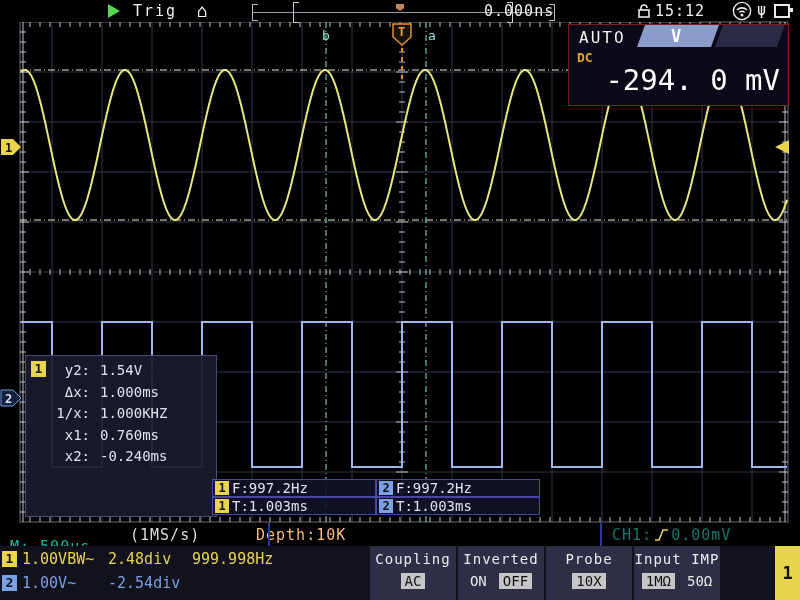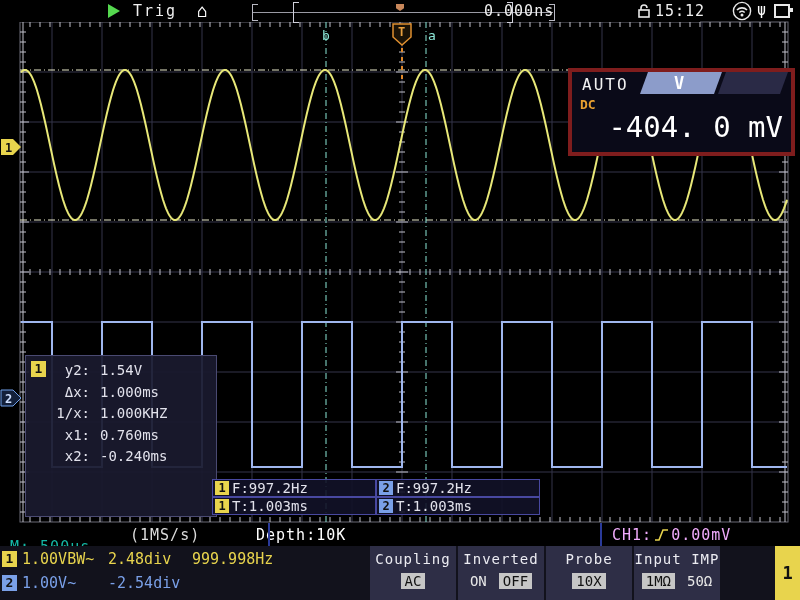"AUTO" #meter { border: 4px solid #7f1d1d -> 1px solid #7f1d1d; margin-top: 44px -> none }
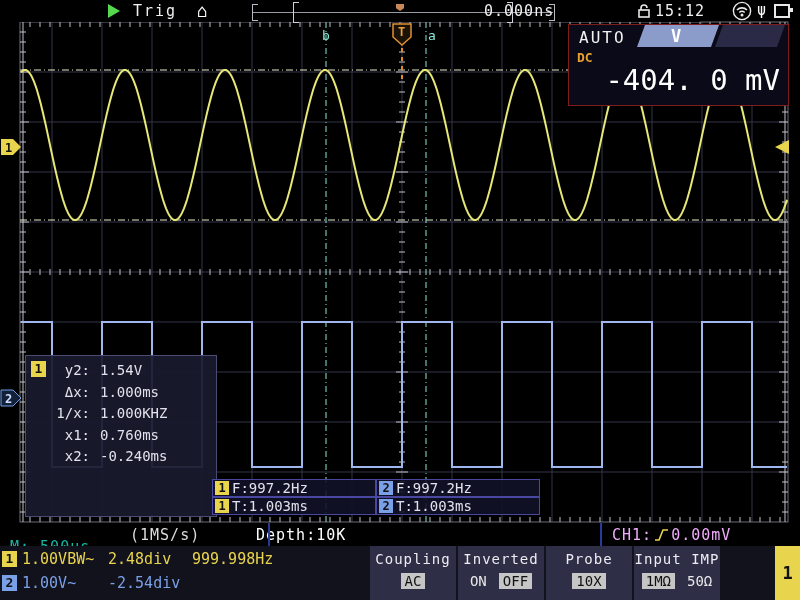"-404. 0 mV" div.read { text: -404 -> -294 }
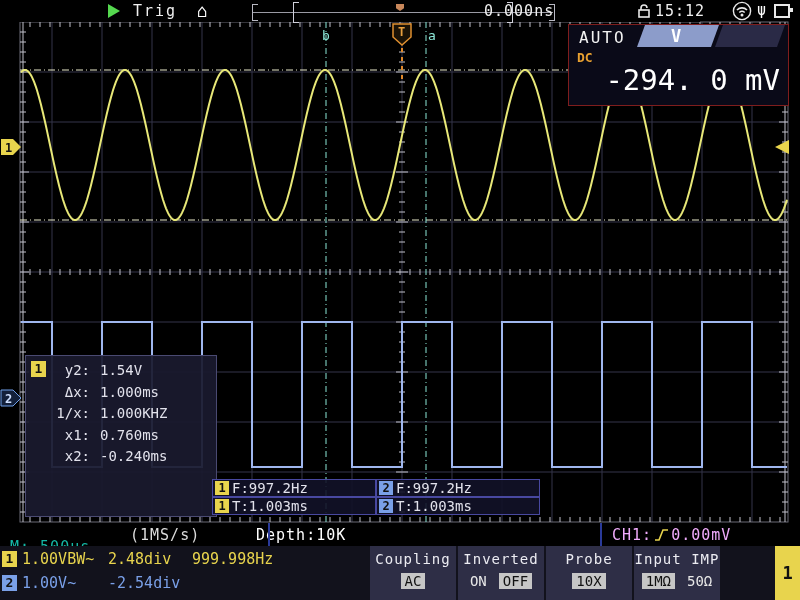"Depth:10K" #sb-dp { color: #ffffff -> #fdba74 }
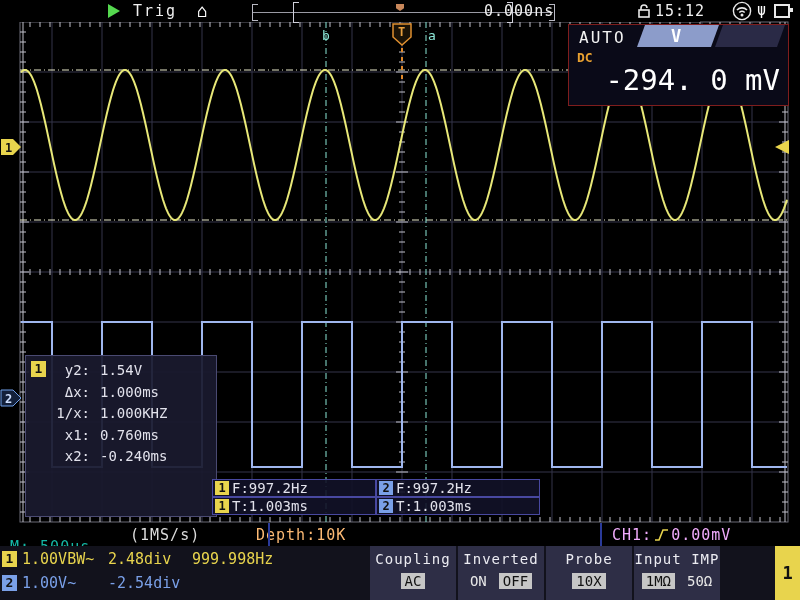"CH1:" #sb-trig { color: #f0abfc -> #0f766e }
